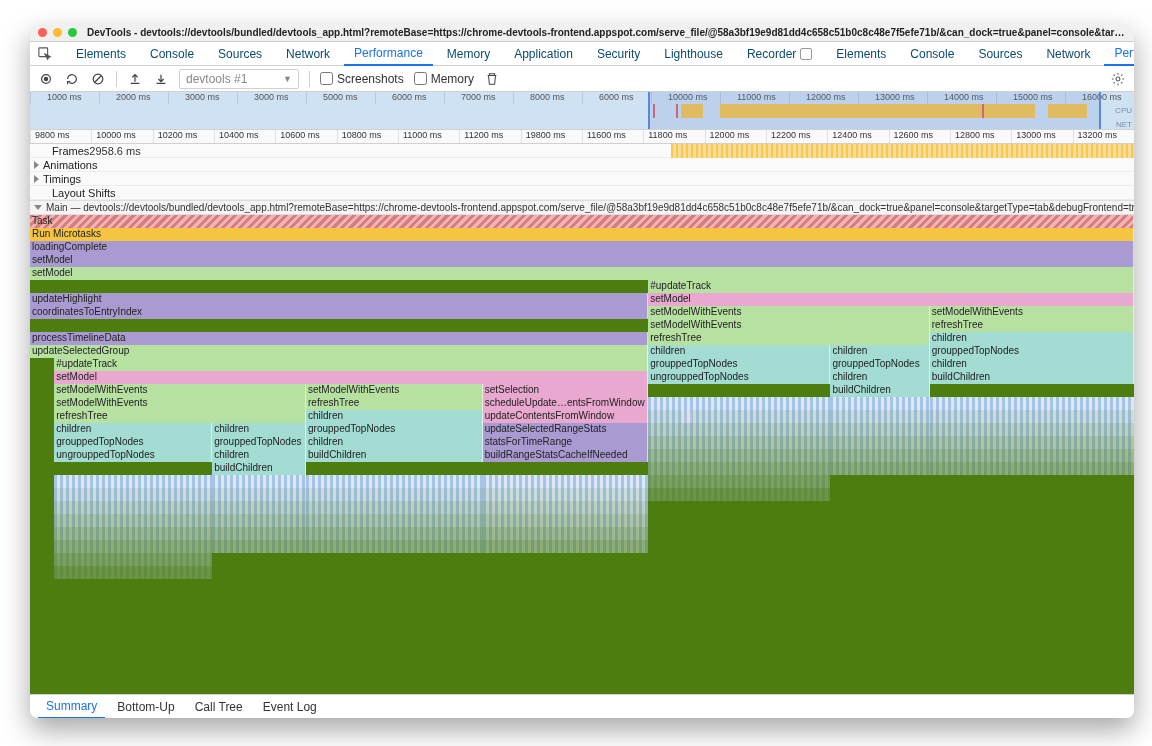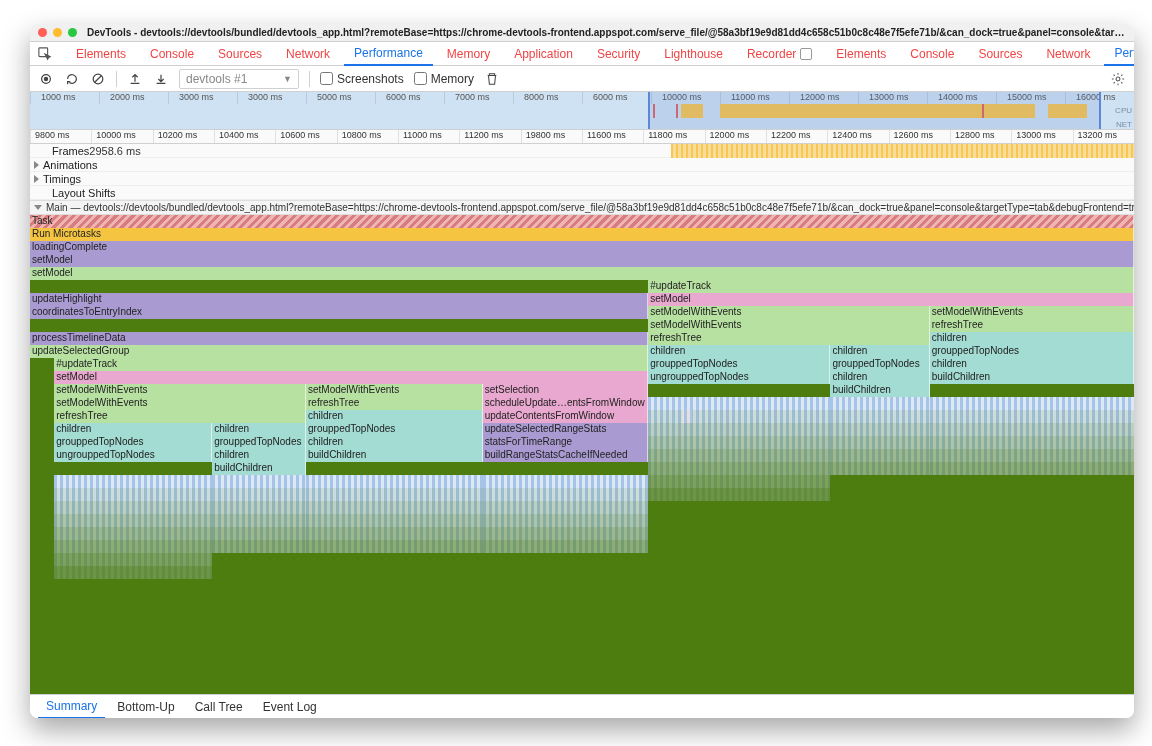"Elements" .tab { color: #ef4444 -> #0c4a6e }
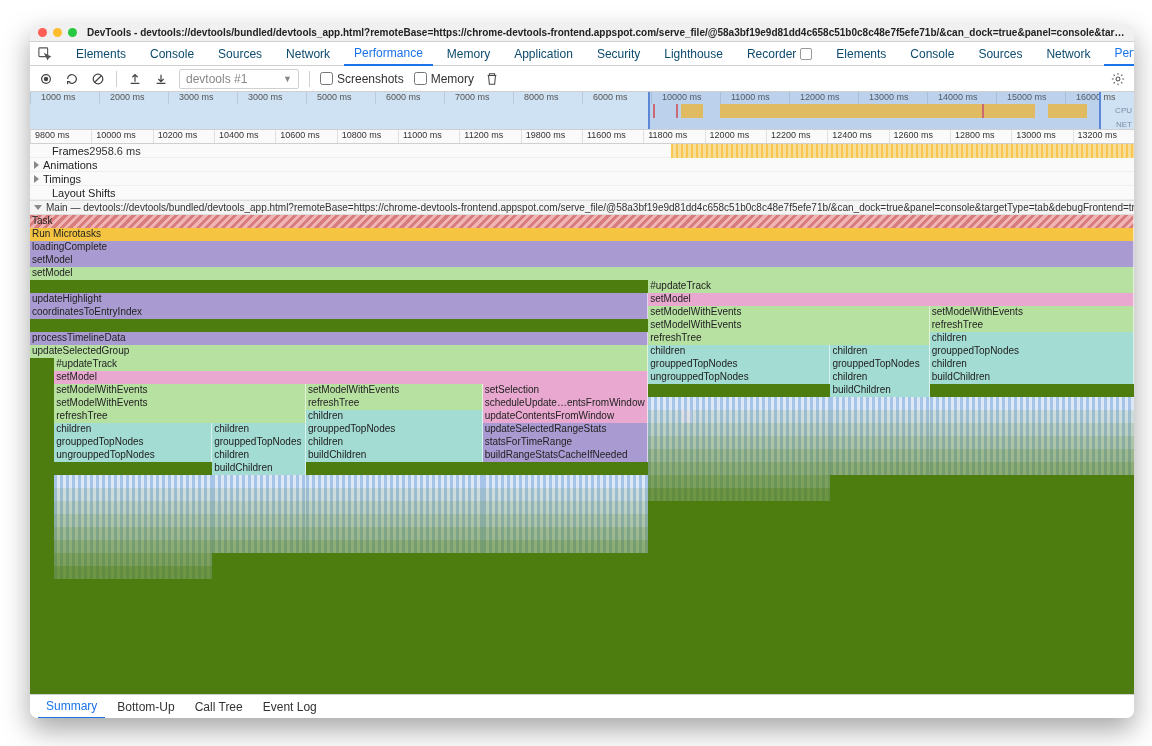"1000 ms" .ov-tick { padding-left: 10px -> 16px }
